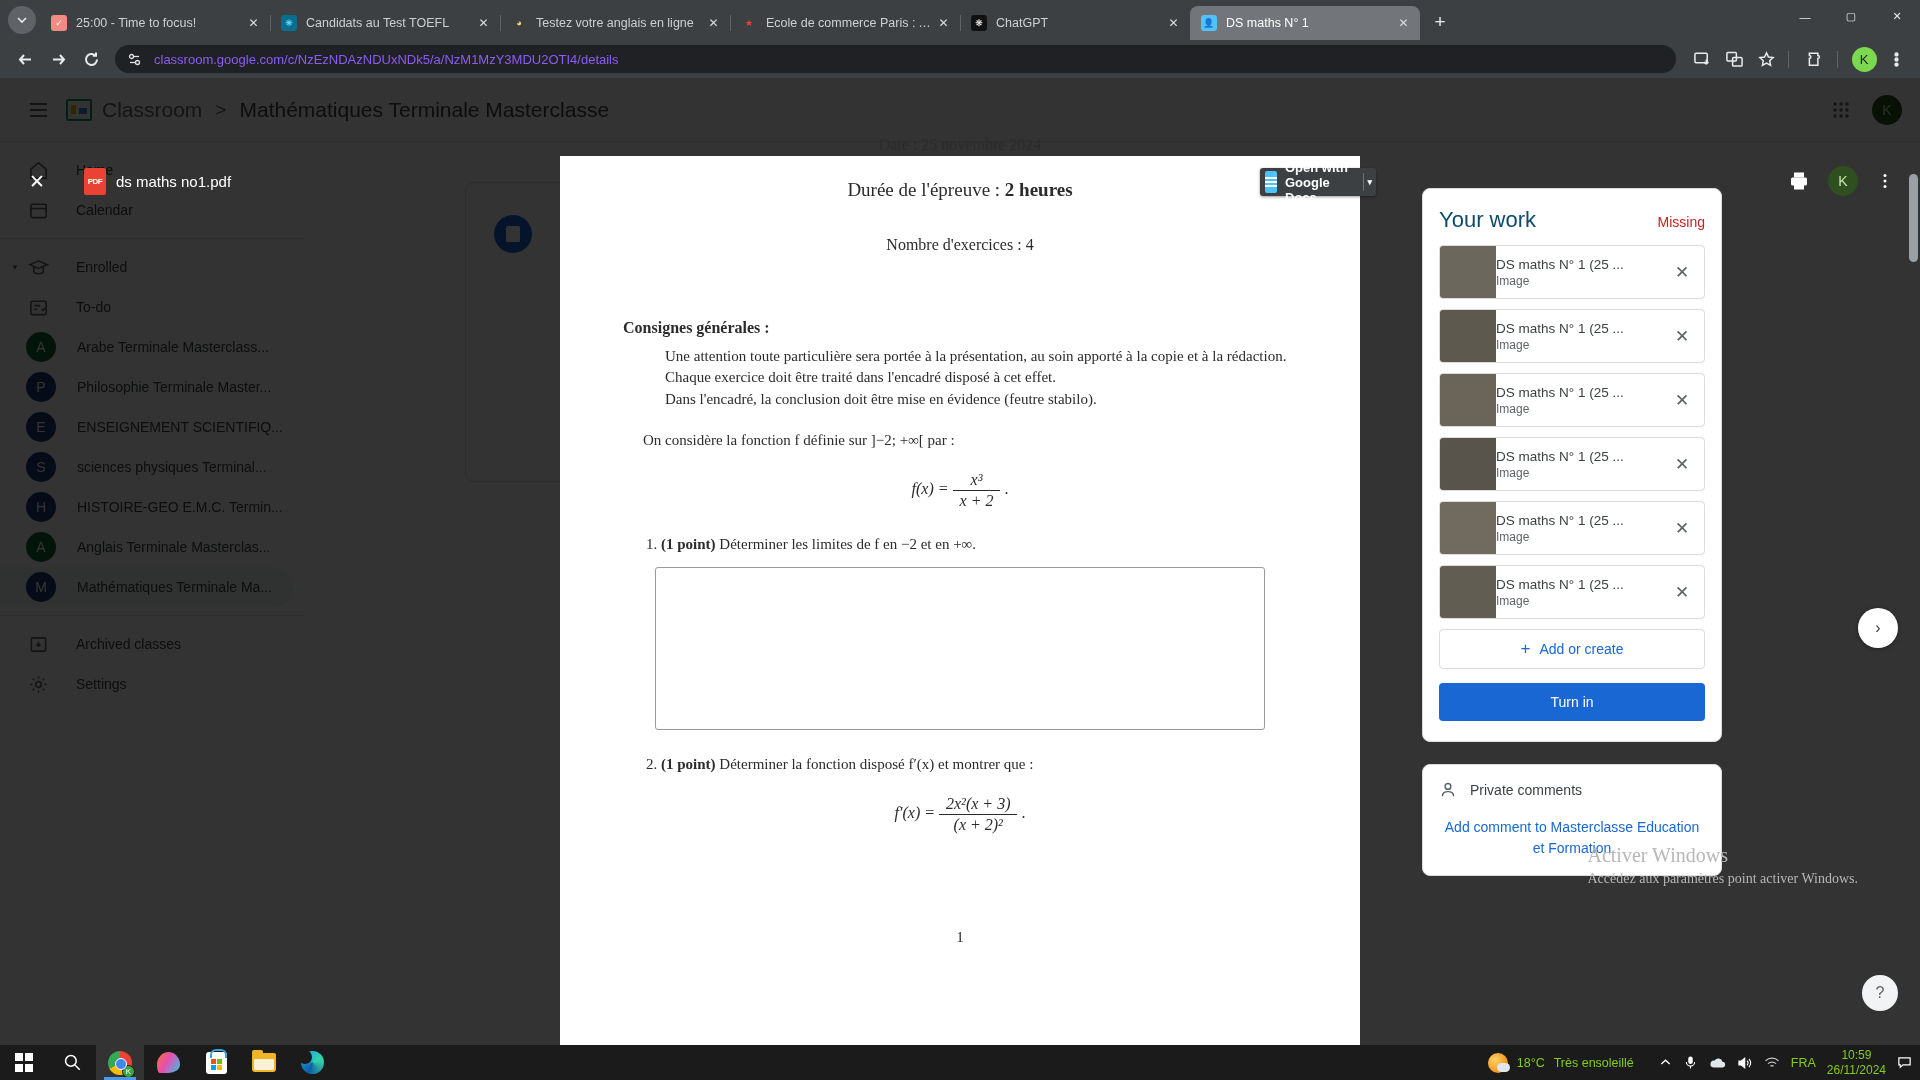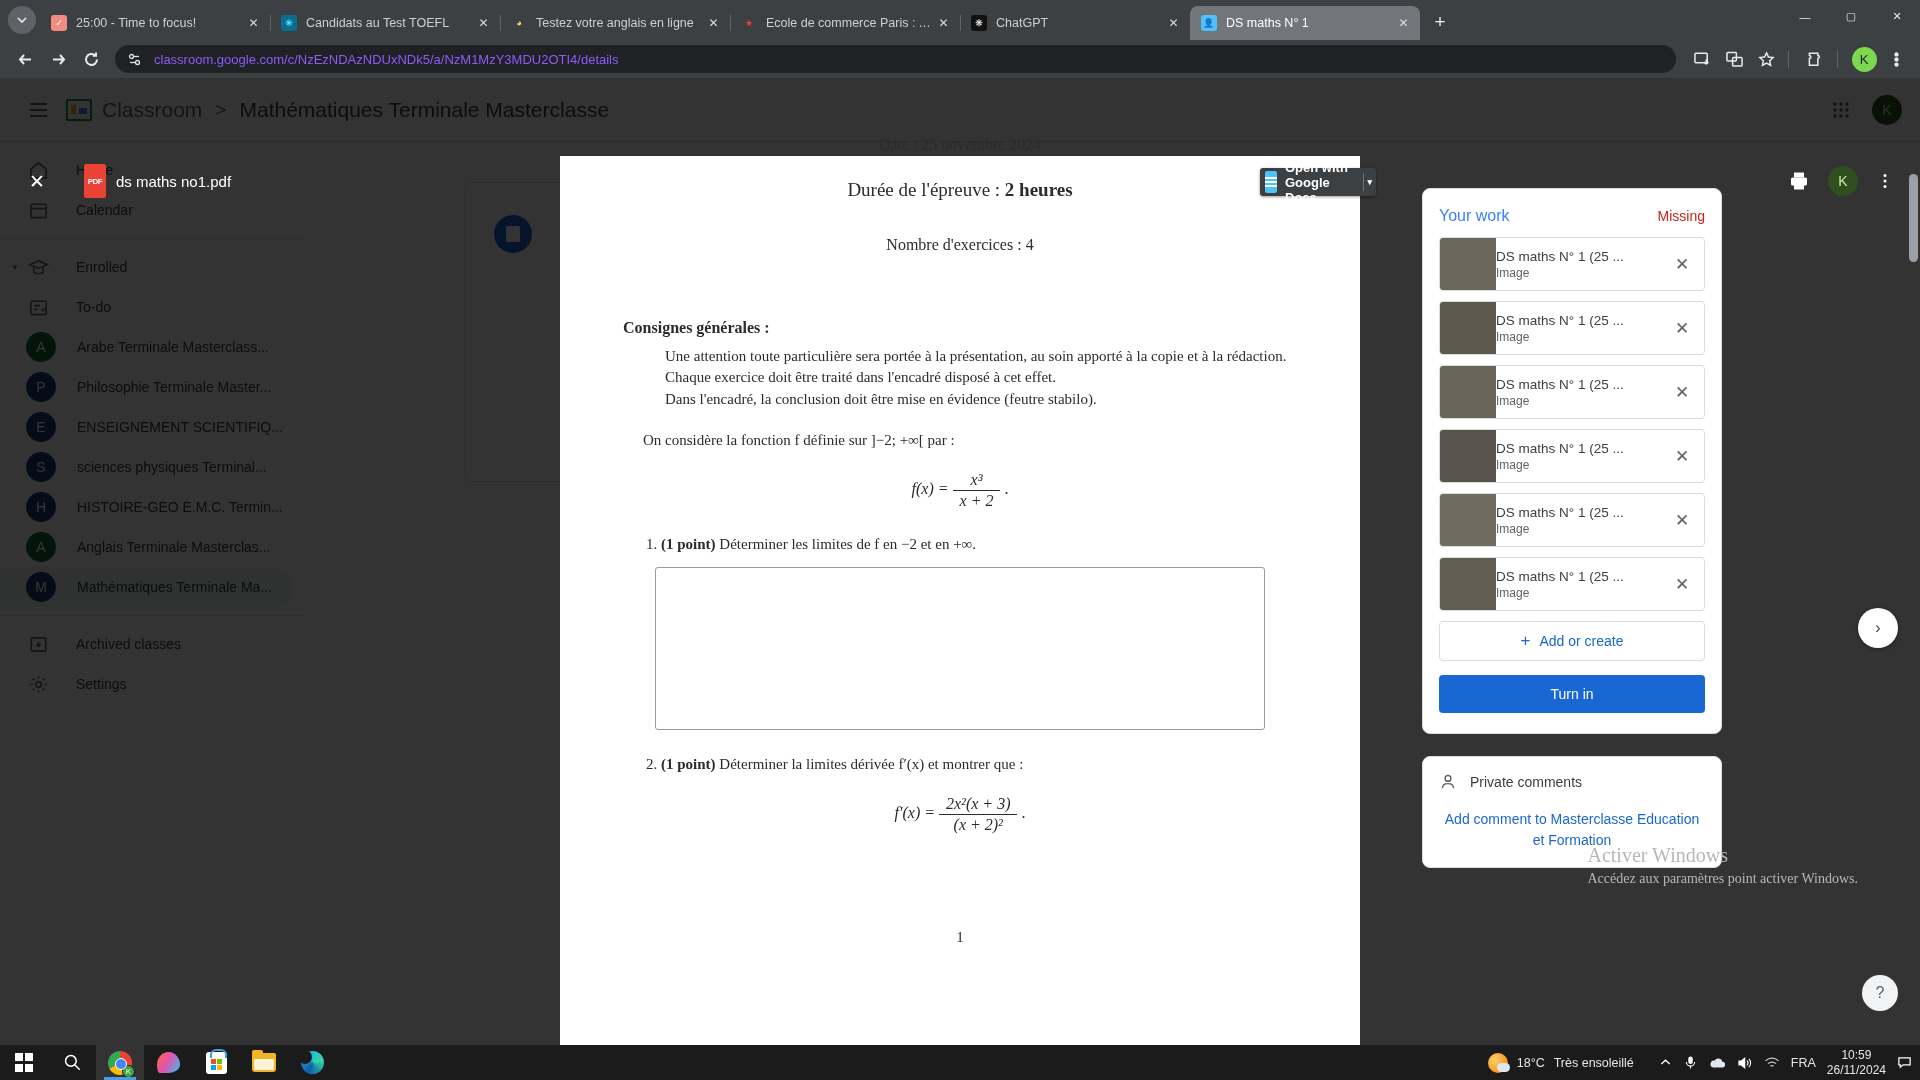"PDF" .pdf-fileicon { height: 34px -> 27px }
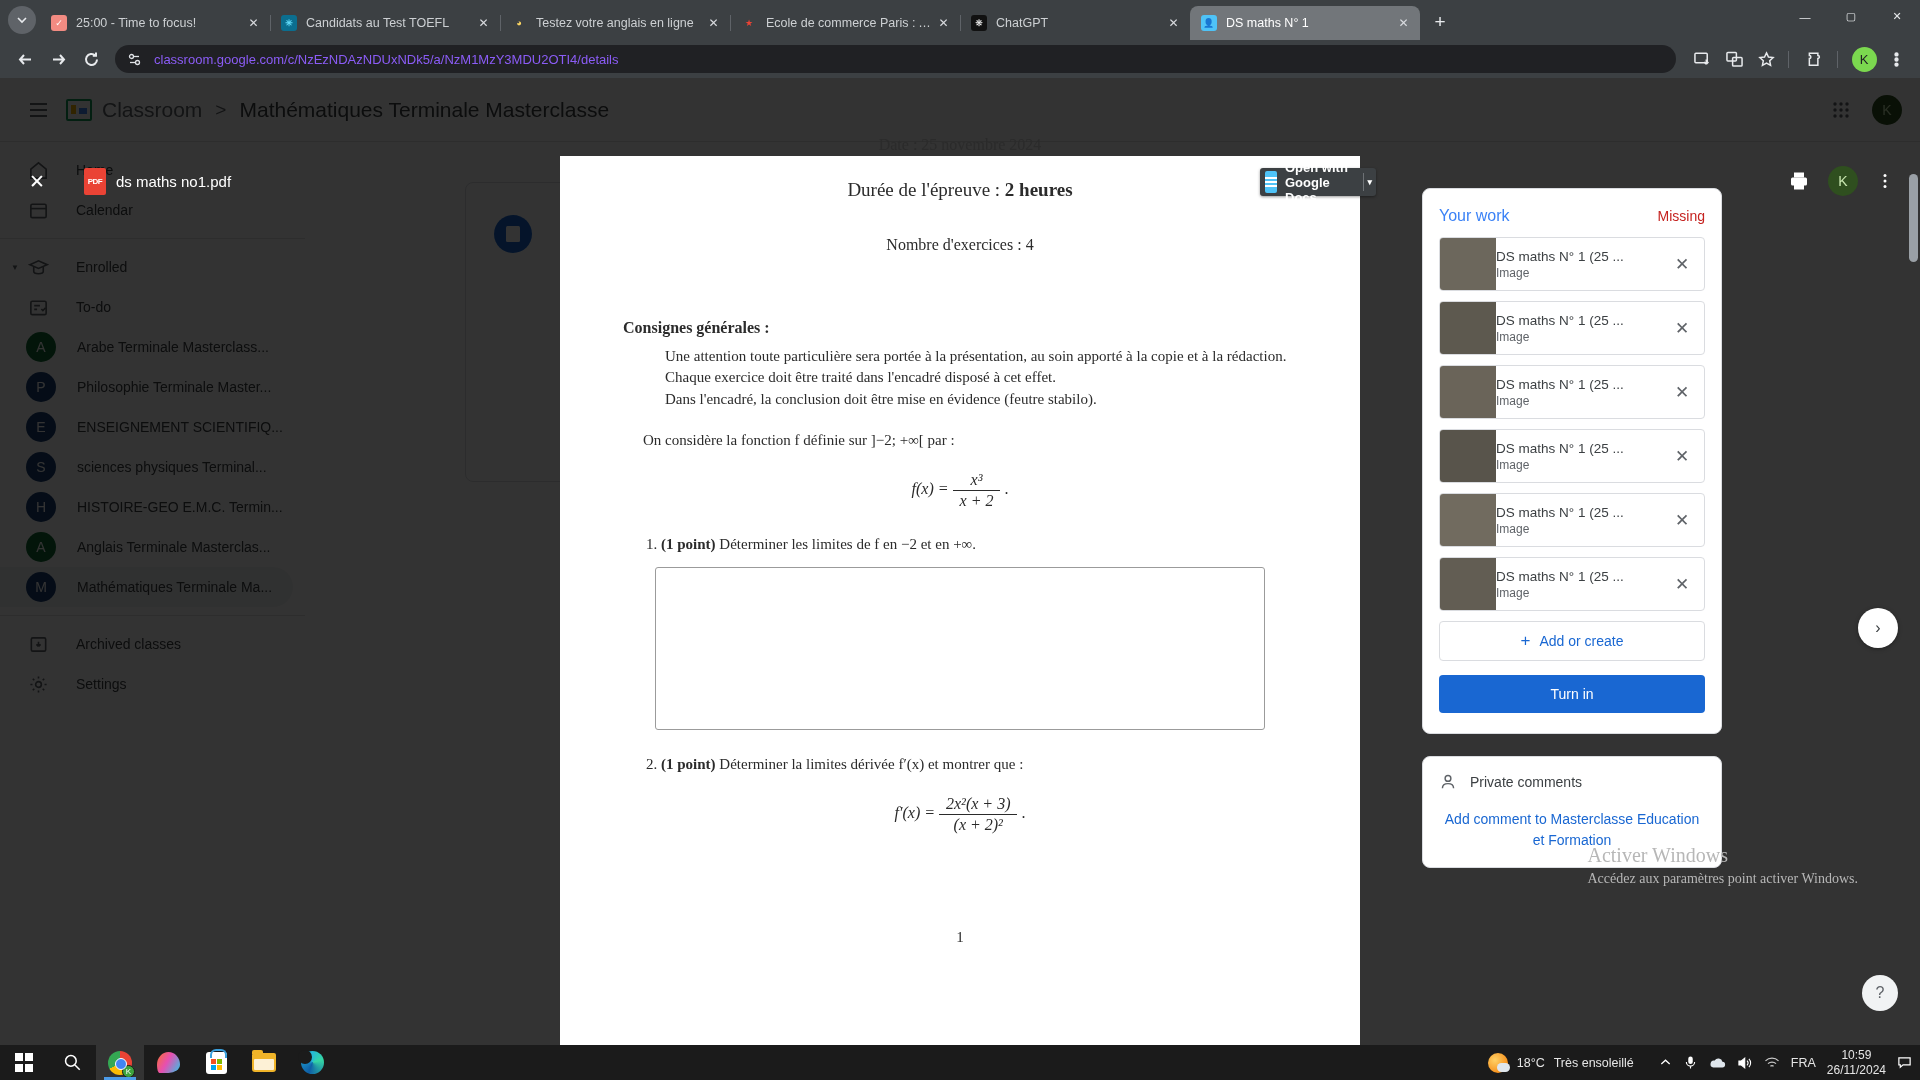"Your work" .wp-title { color: #3b82f6 -> #0c4a6e; font-size: 16px -> 22px }
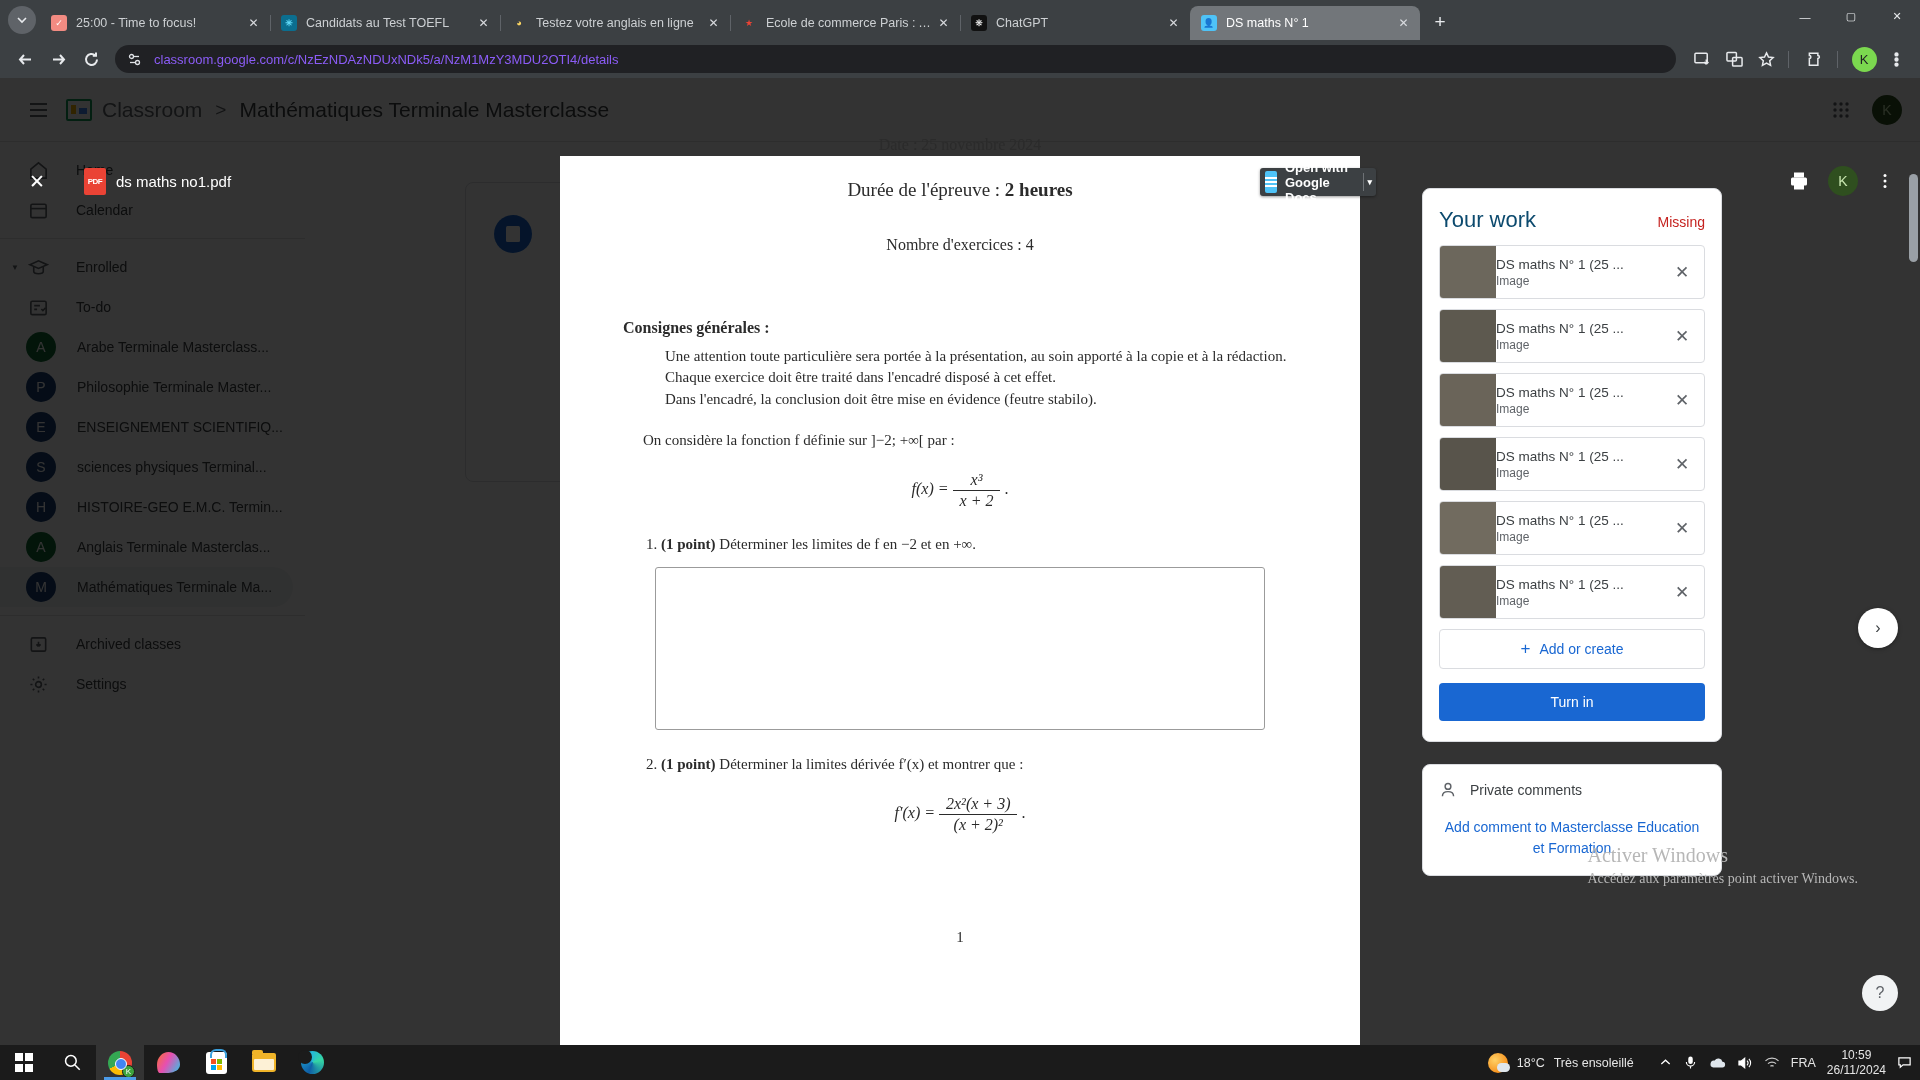"Déterminer la limites dérivée f′(x)" span { text: limites dérivée -> fonction disposé }
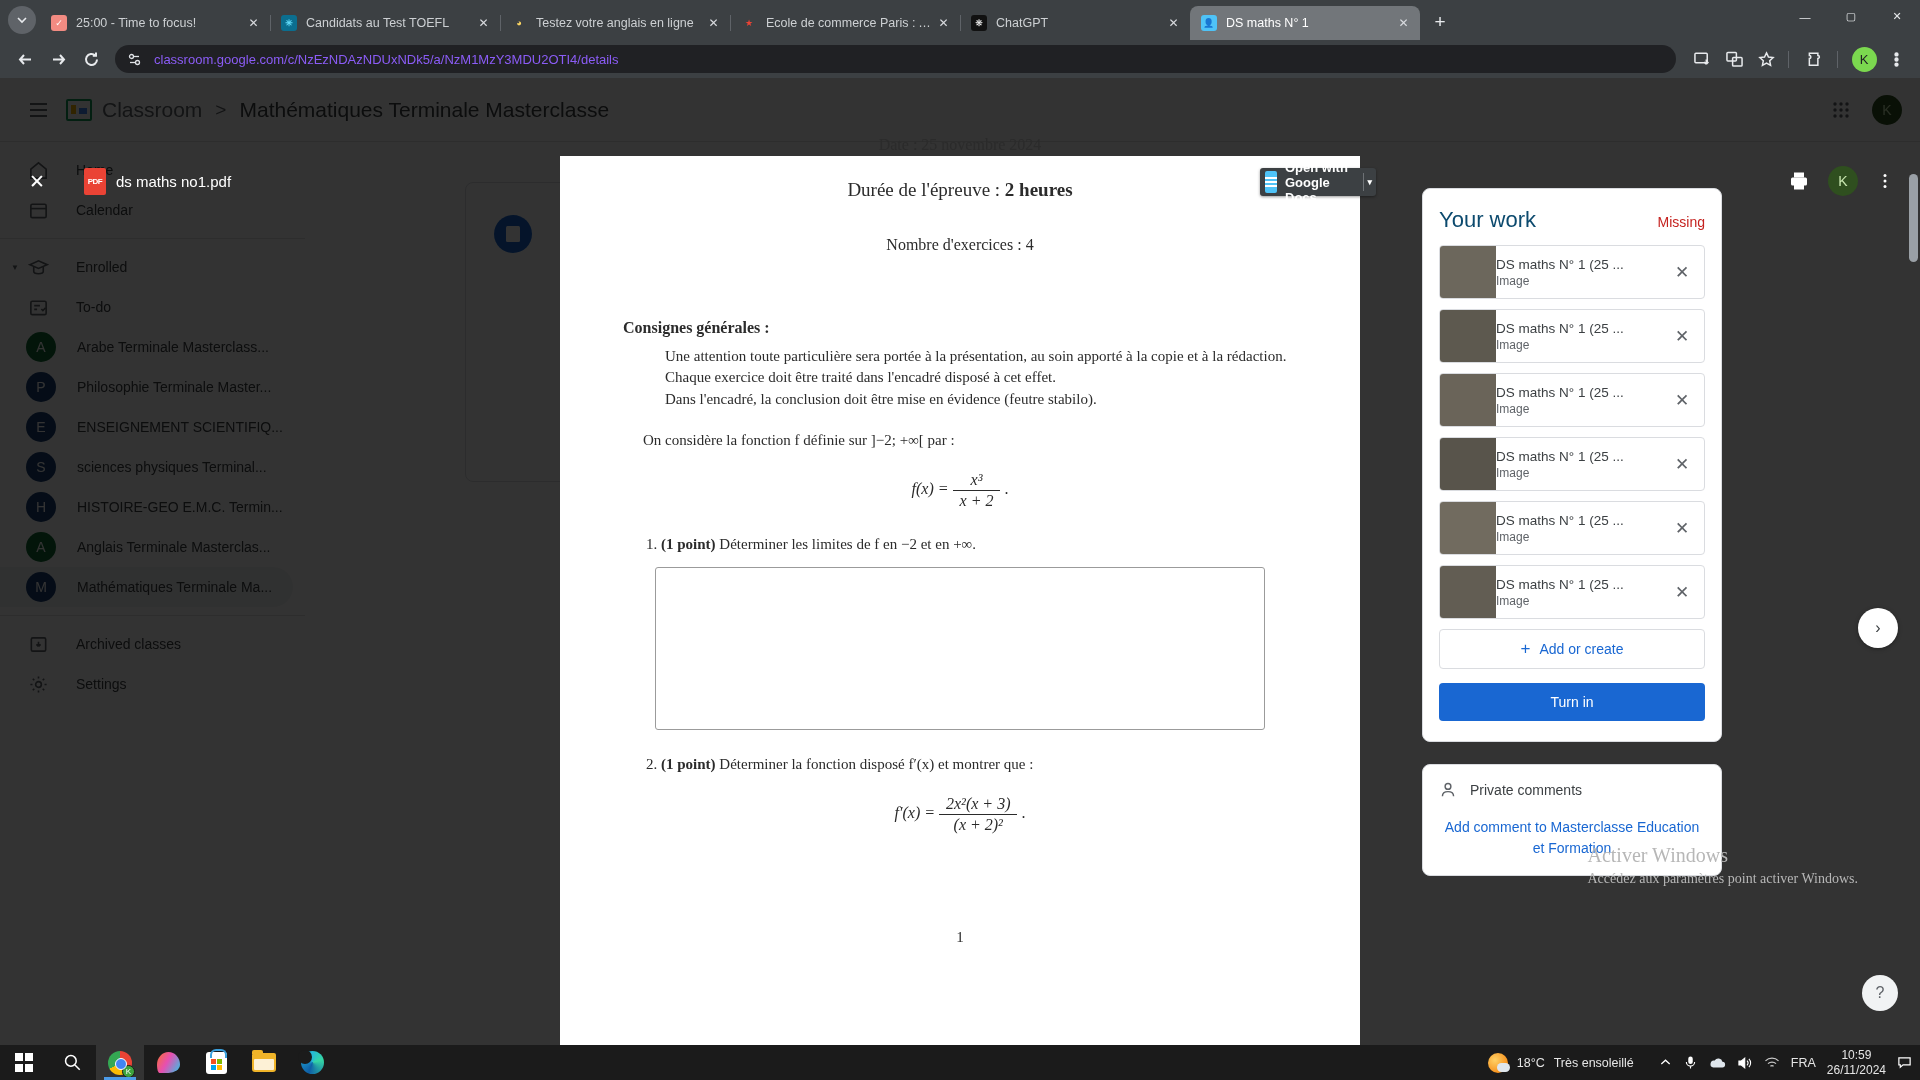"18°C" .tb-right { color: #e5e5e5 -> #84cc16 }
